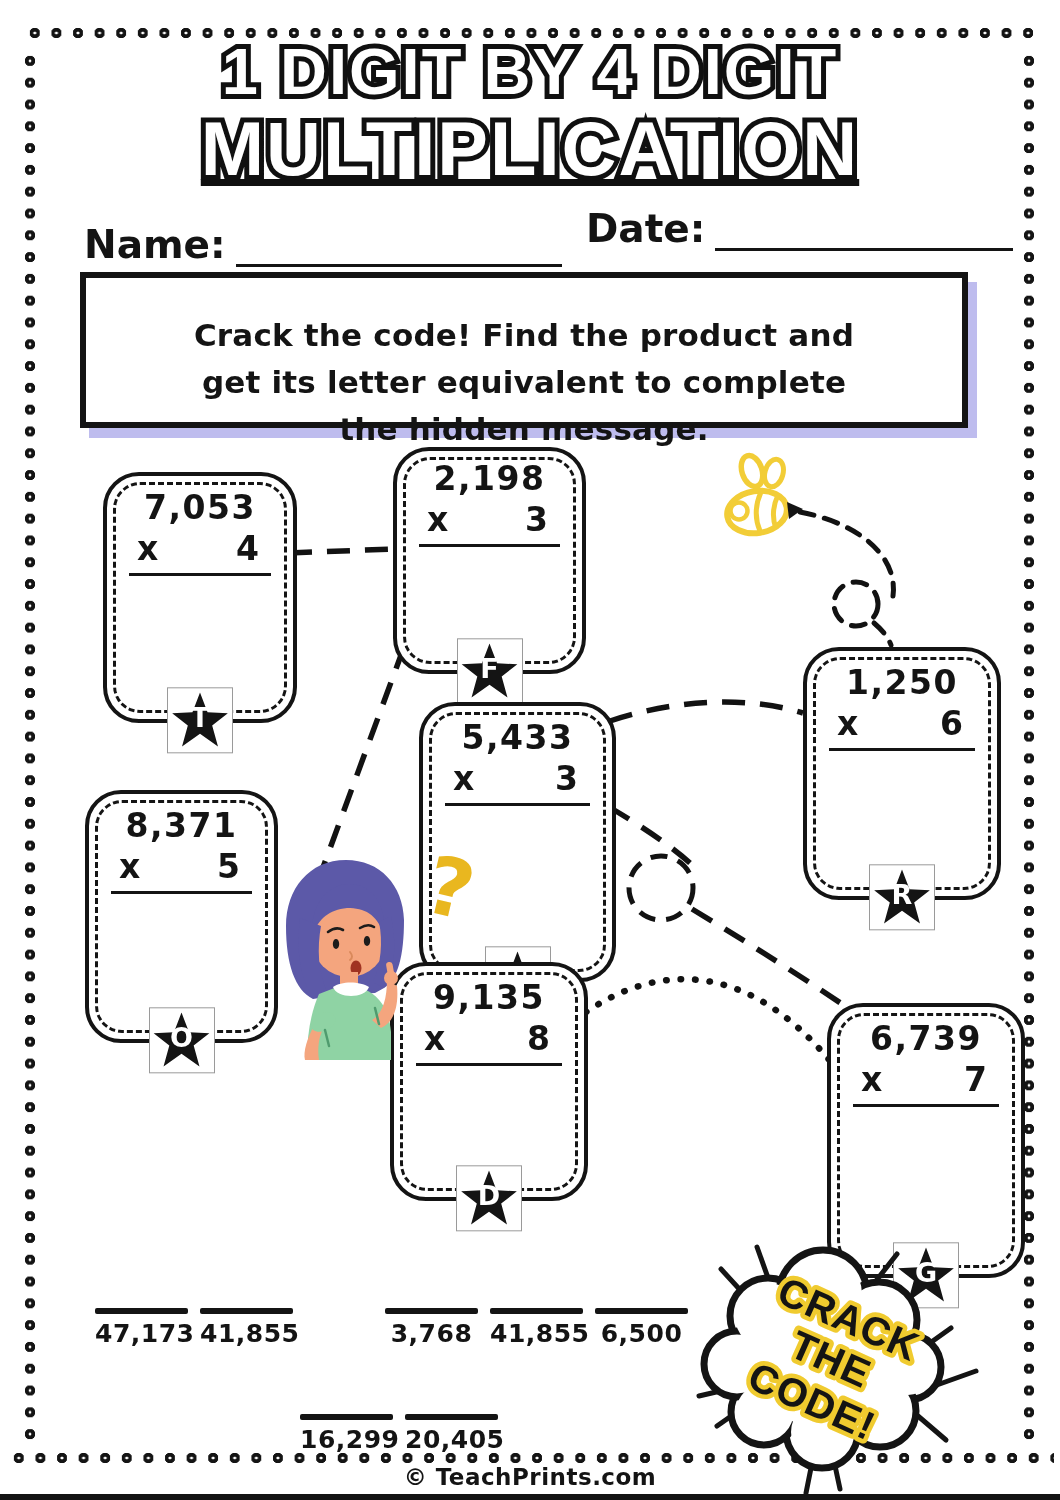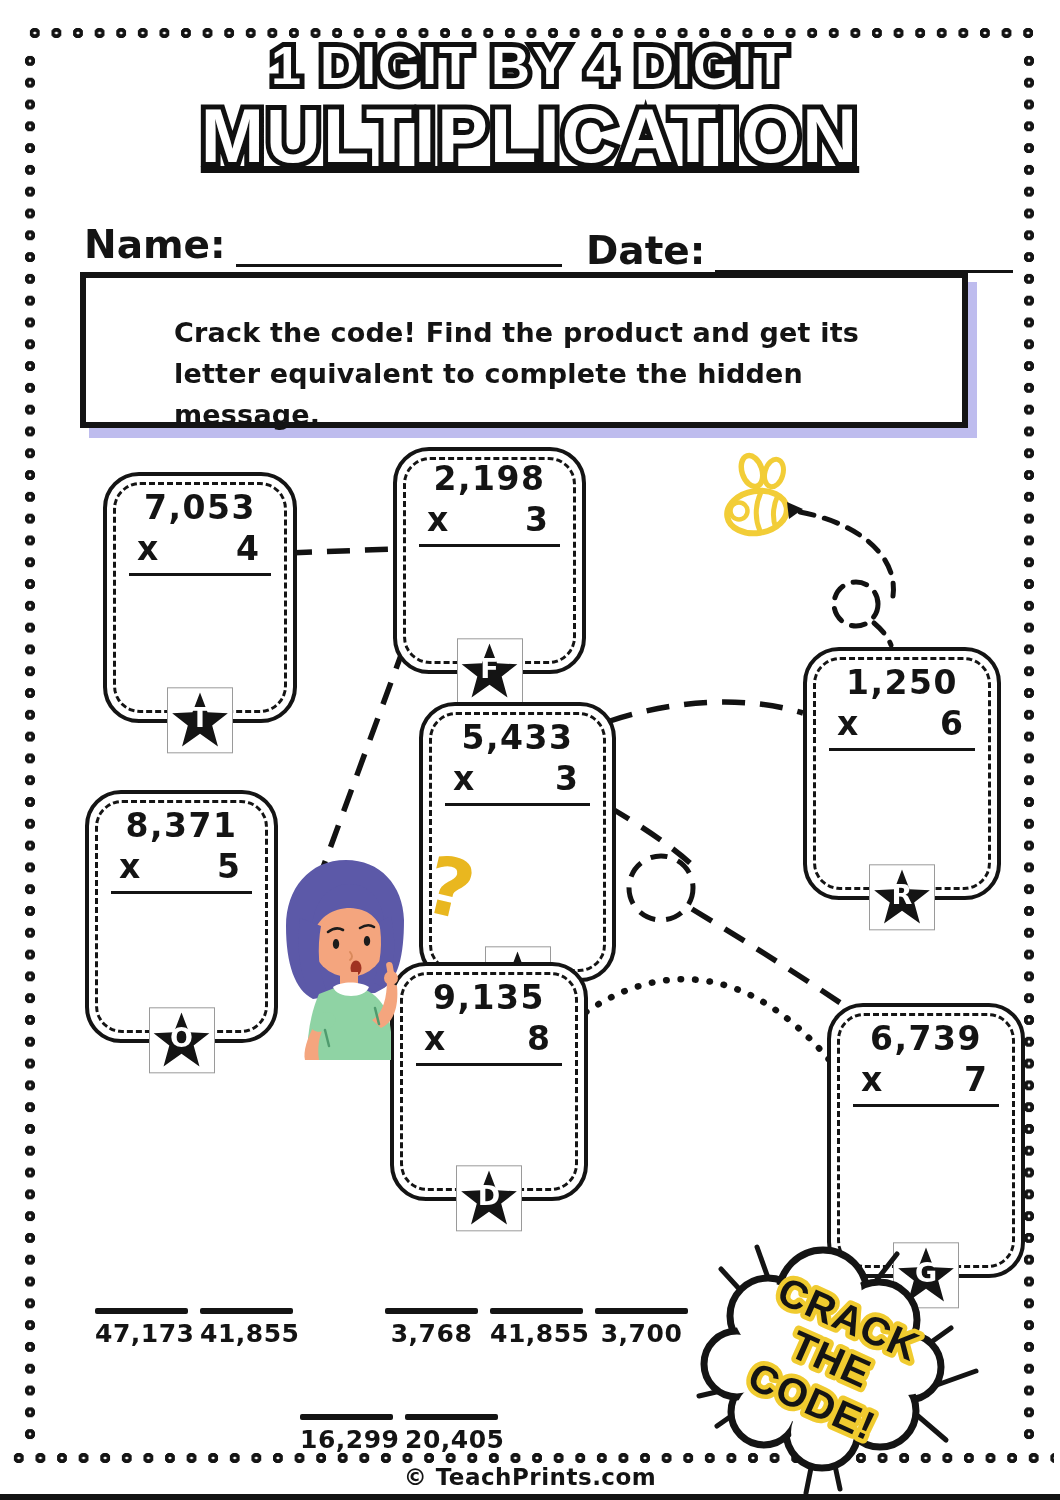"1 DIGIT BY 4 DIGIT" .bubble1 { font-size: 54px -> 65px }
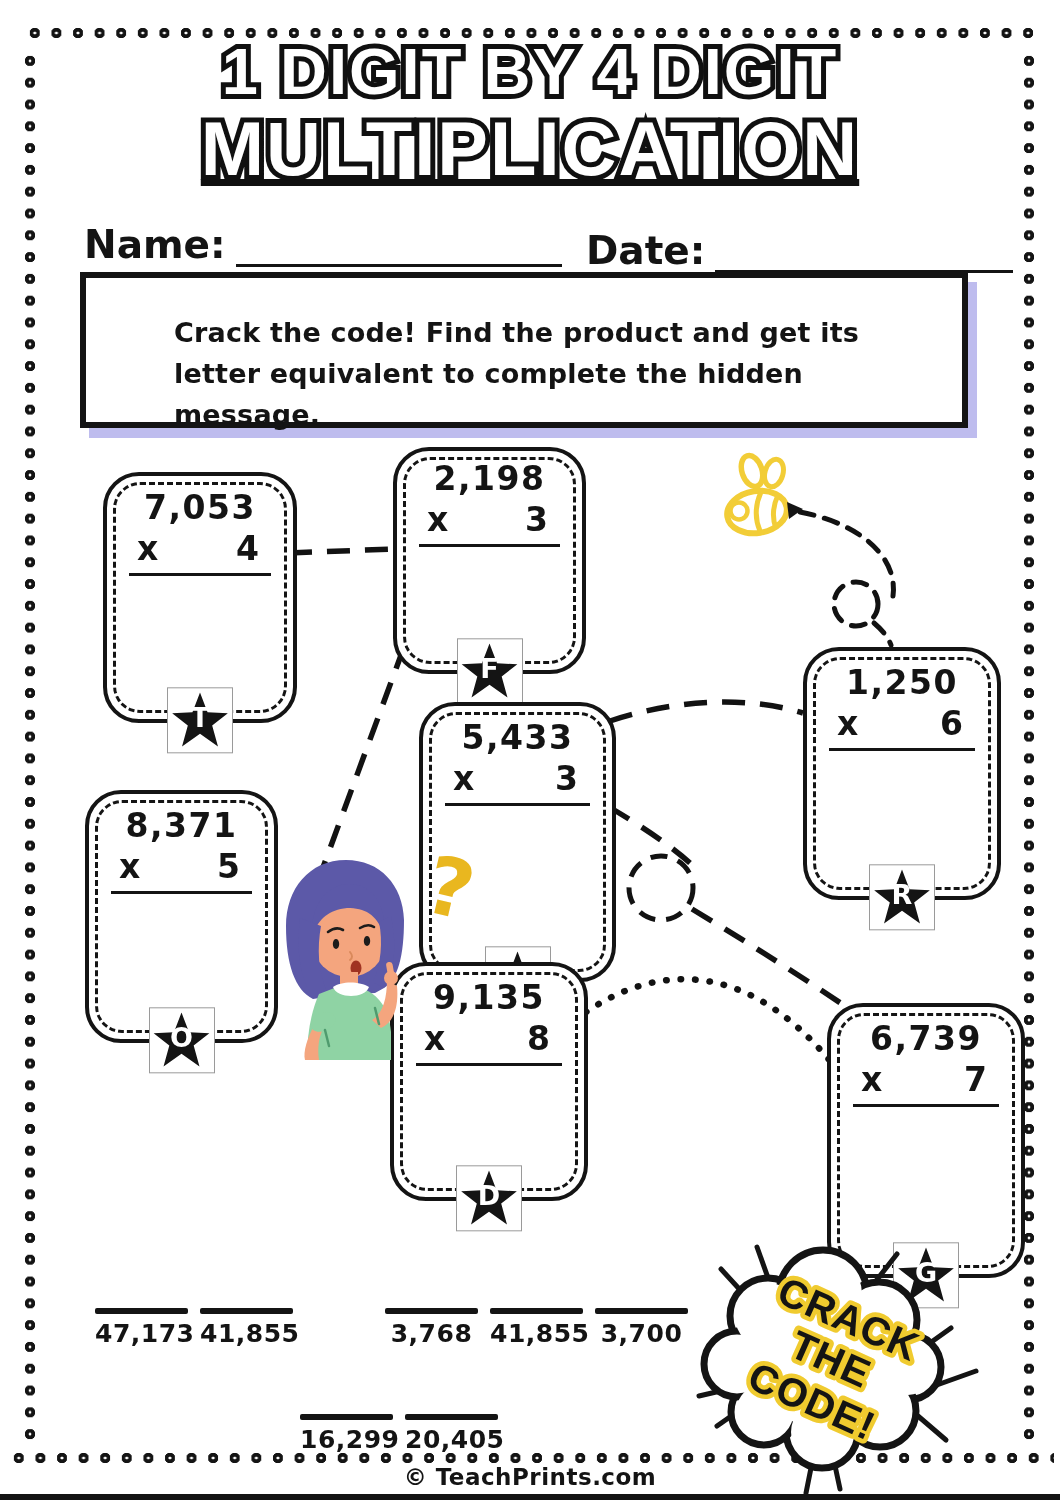"Date:" .date-field { top: 228px -> 206px }
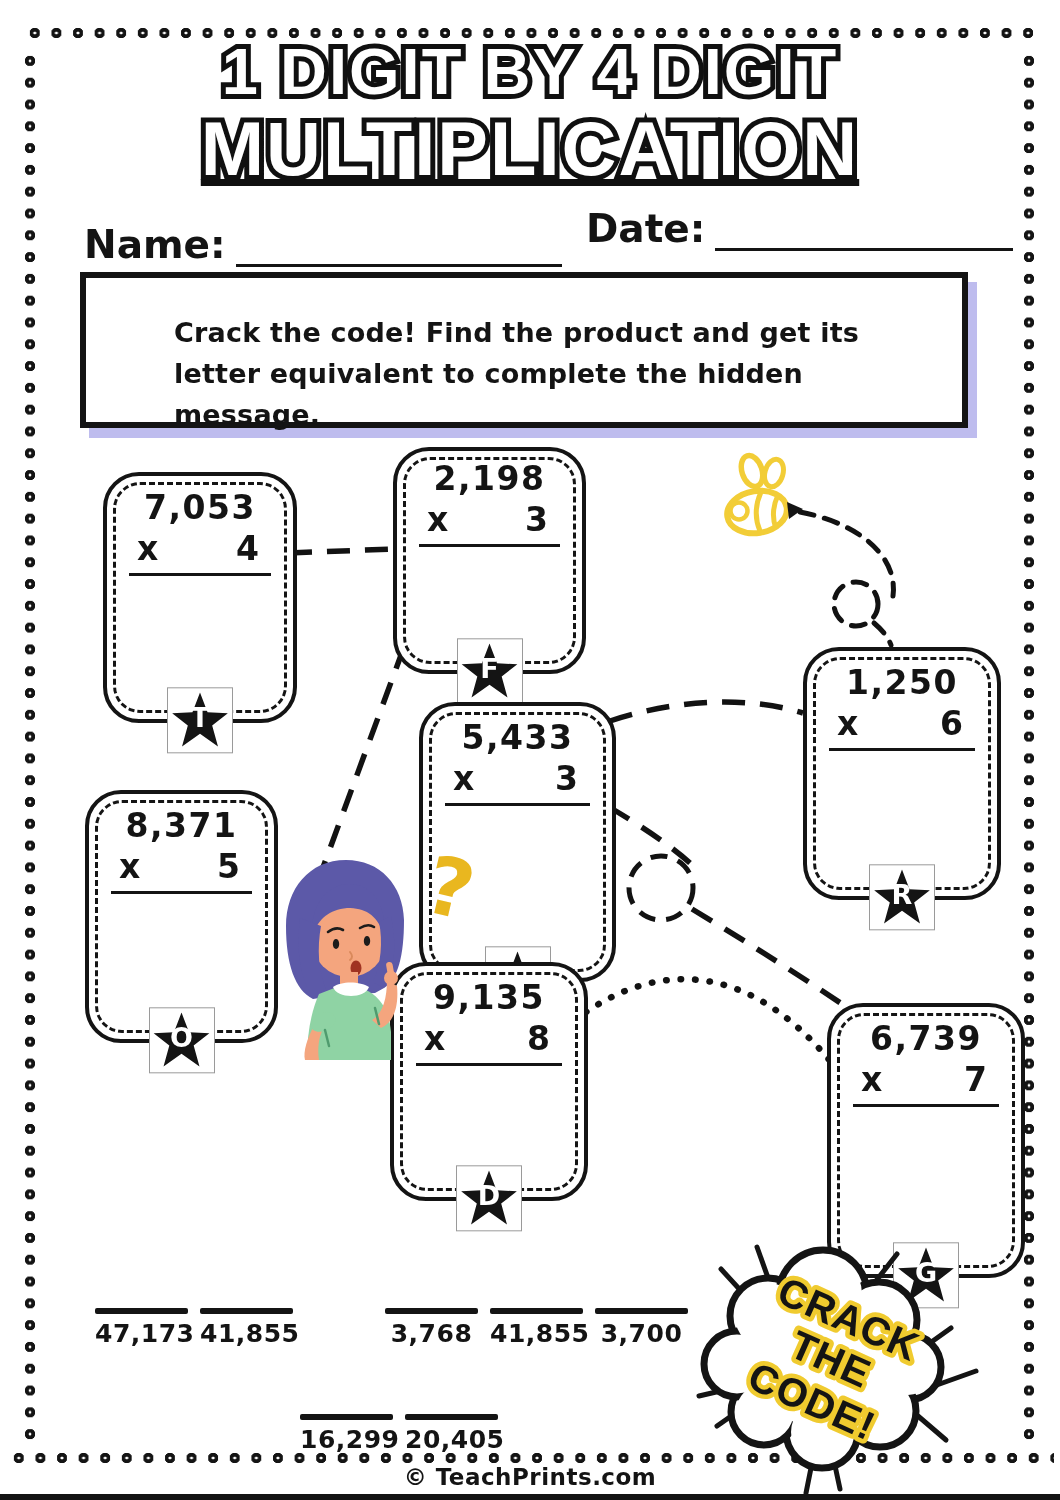"Crack the code! Find the" .instruction-text { font-size: 27px -> 31px; text-align: left -> center }
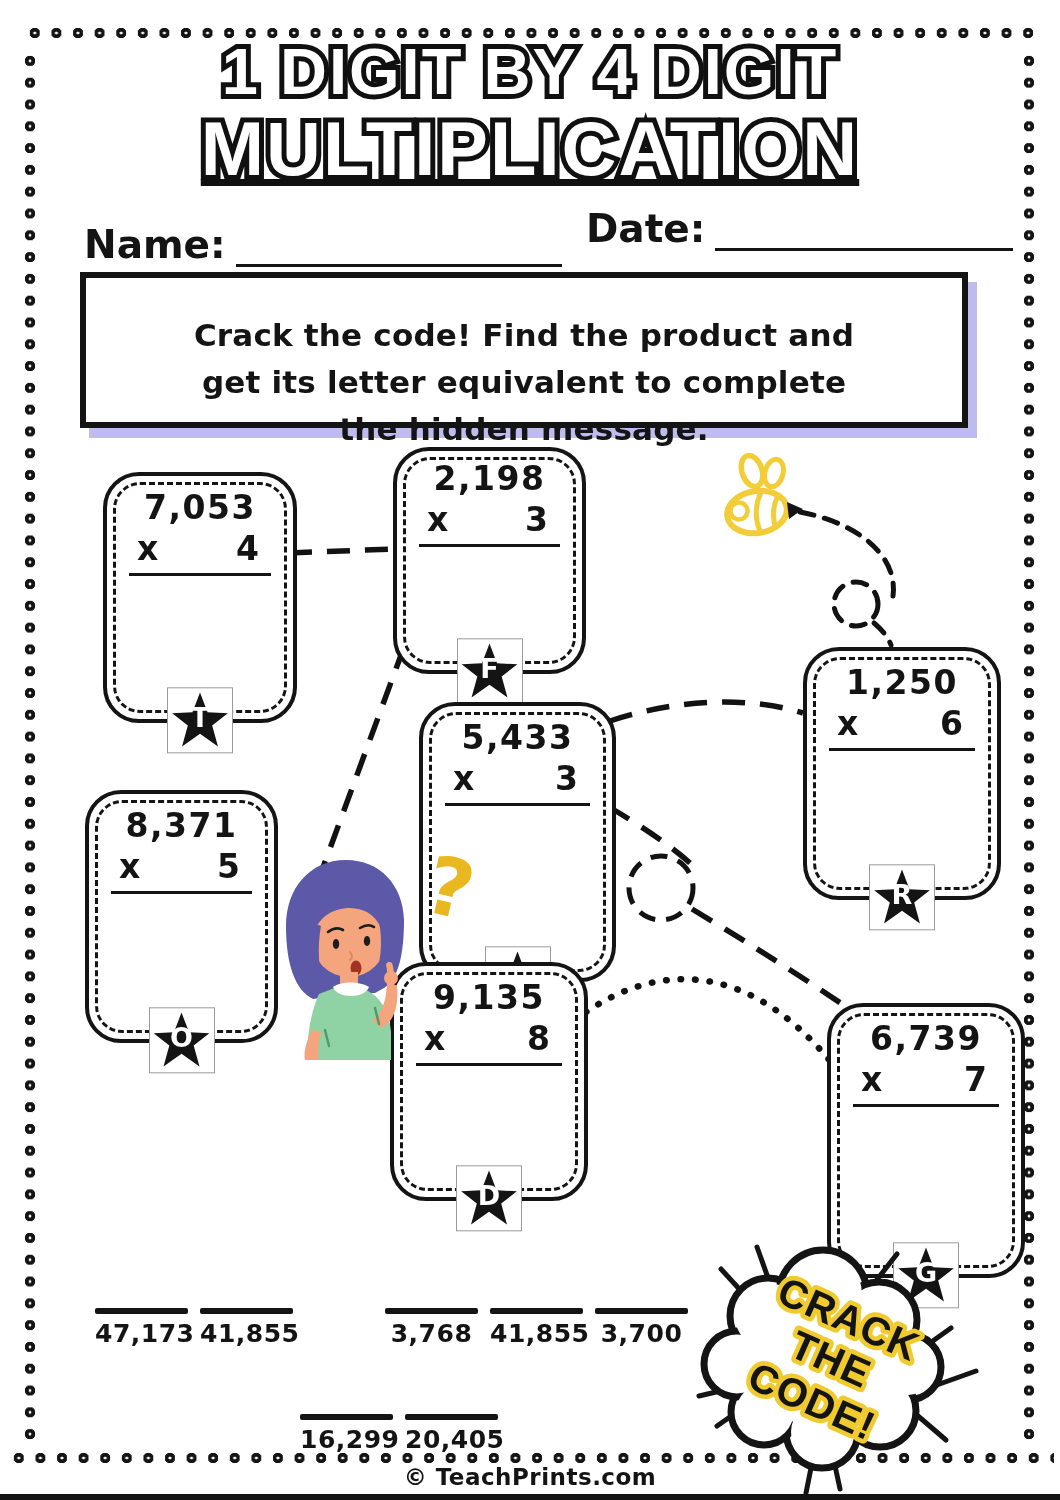"3,700" div.bnum { text: 3,700 -> 6,500 }
